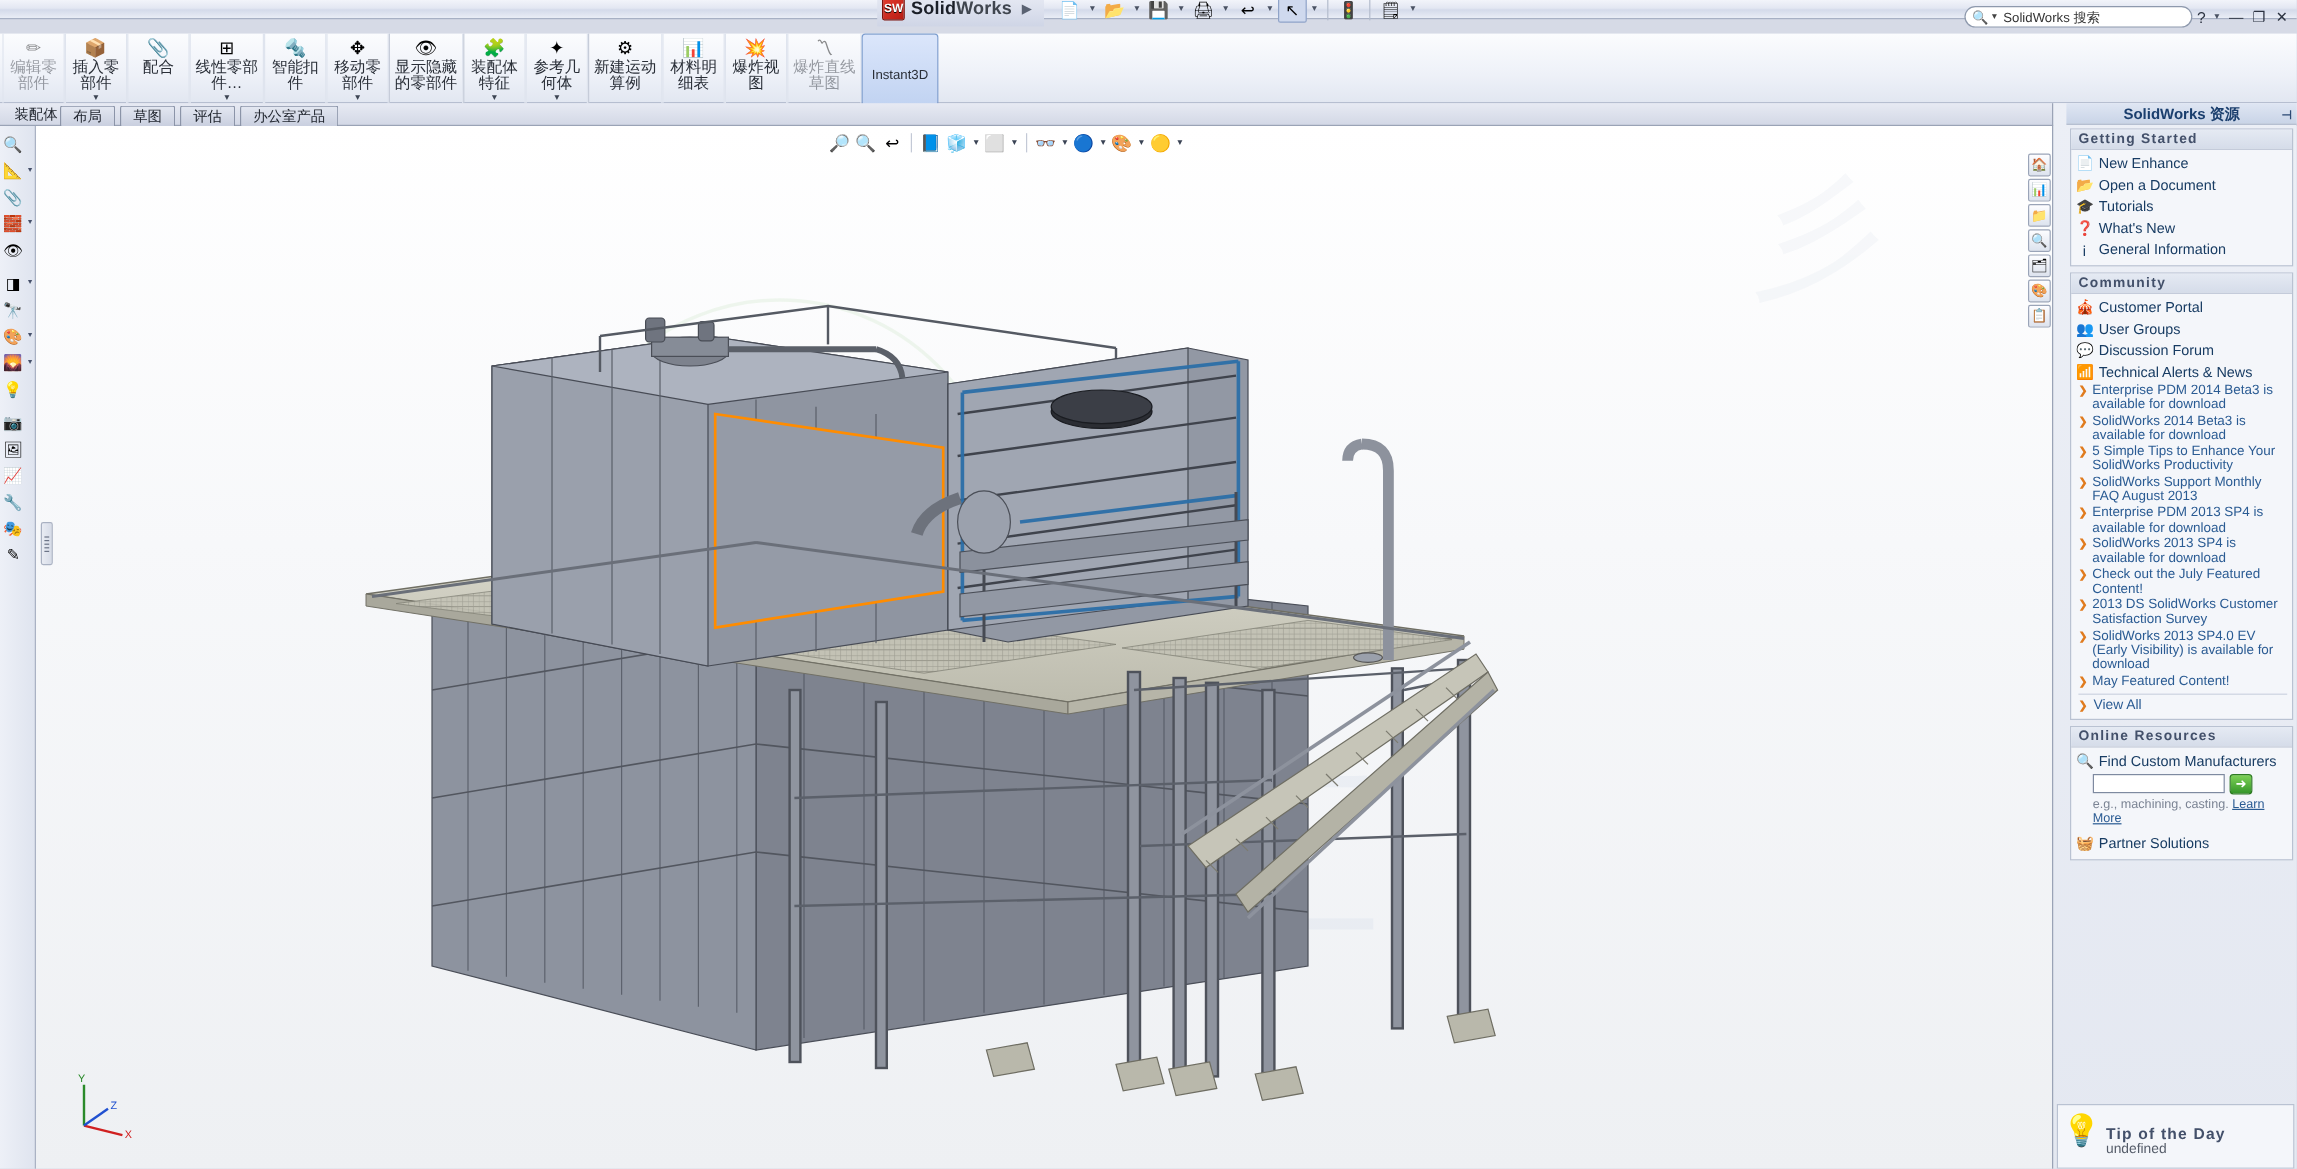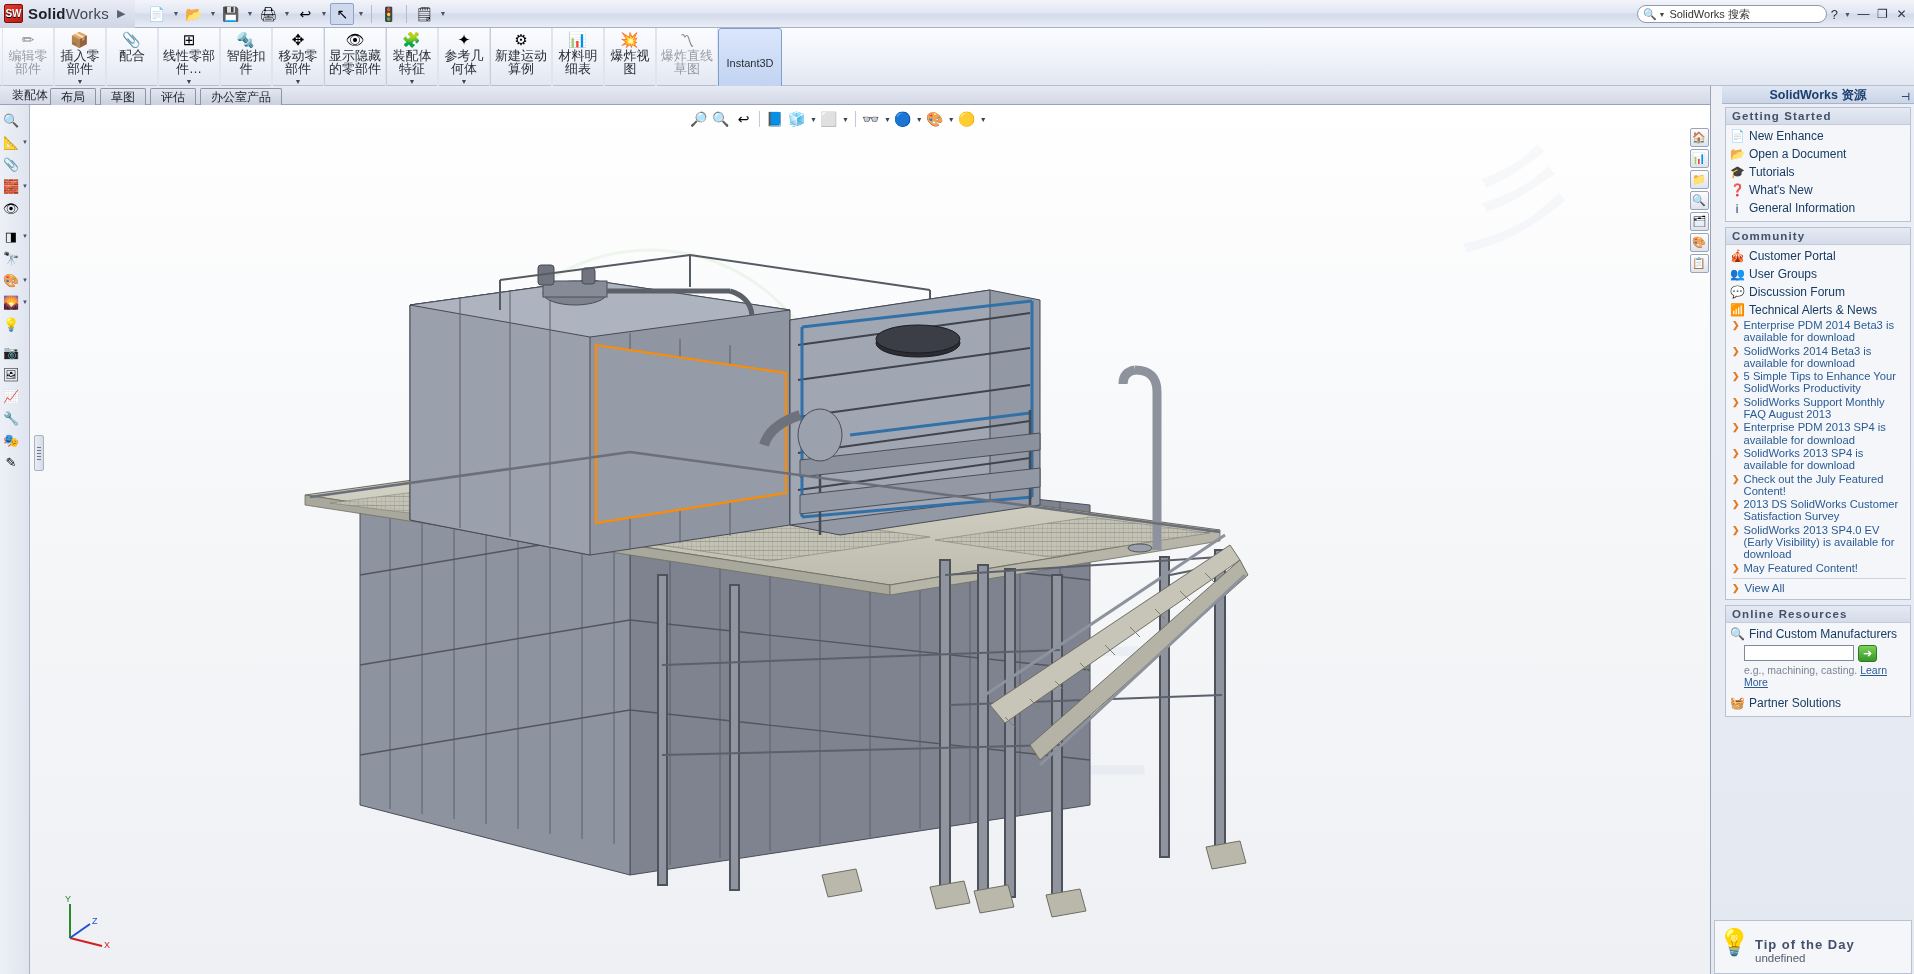"SW" .titlebar { height: 28px -> 16px; justify-content: none -> center }
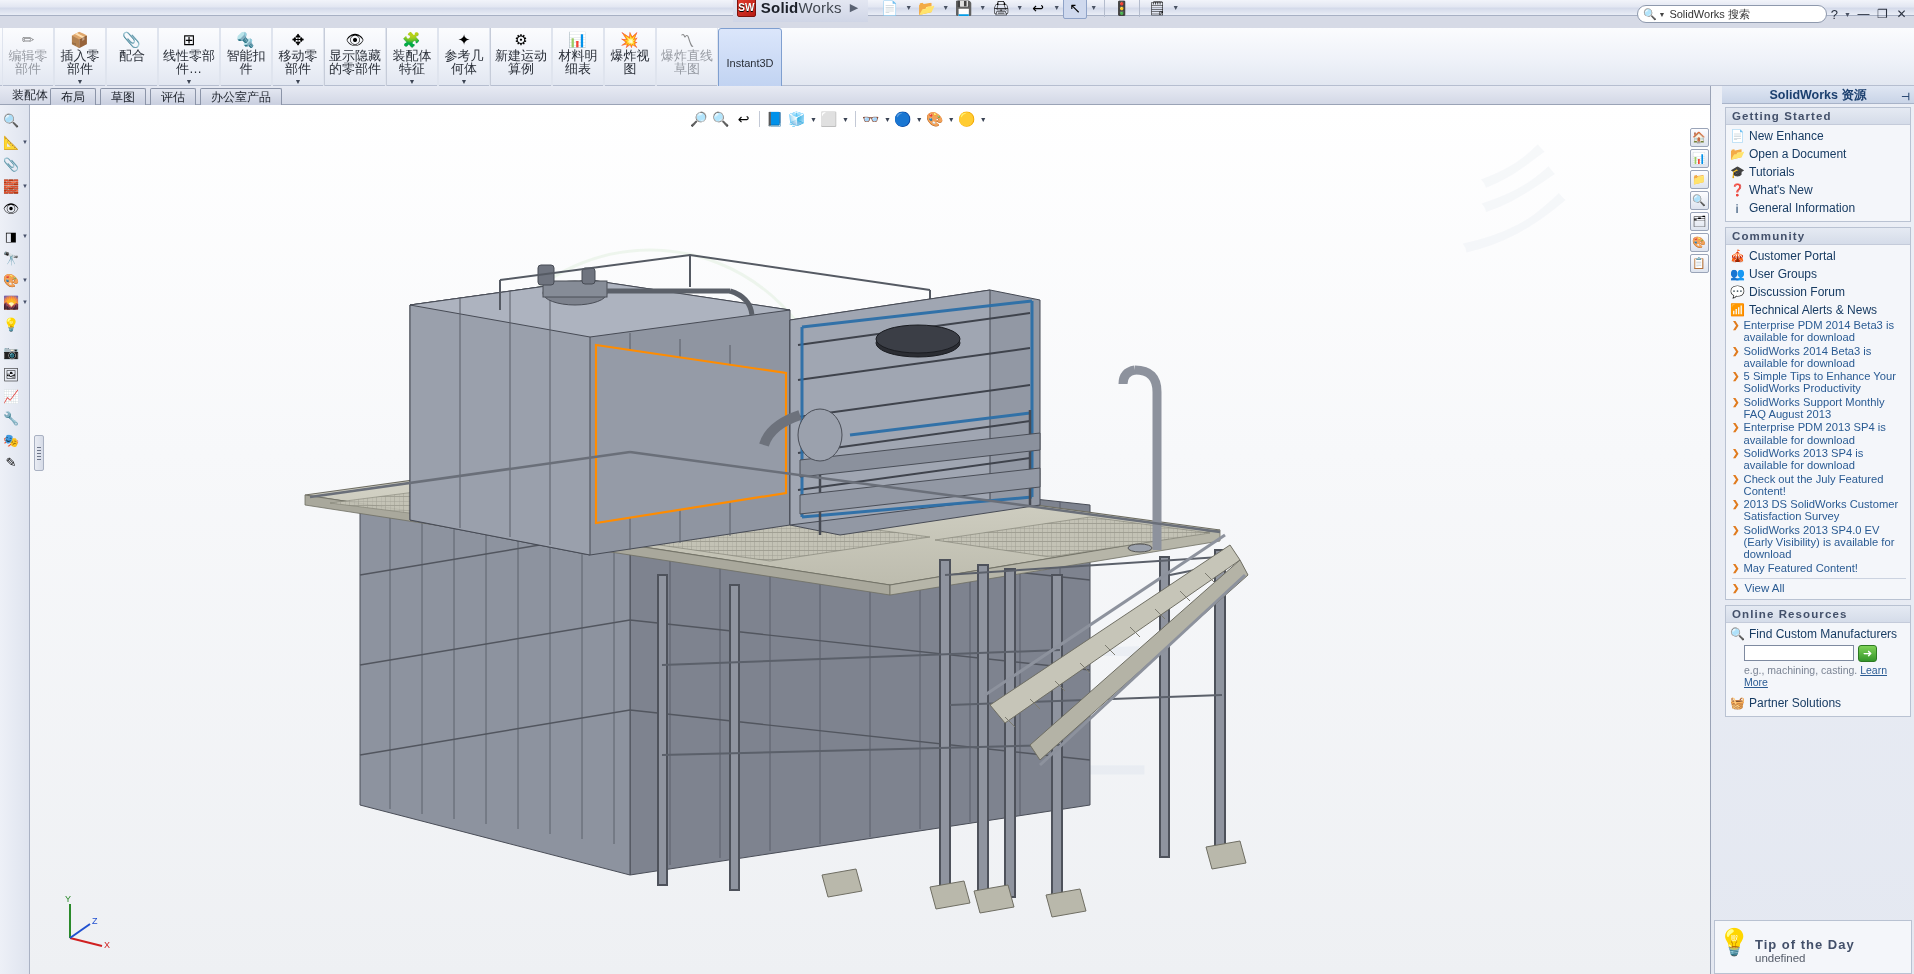"Works" .sw-name span { font-weight: normal -> bold }
